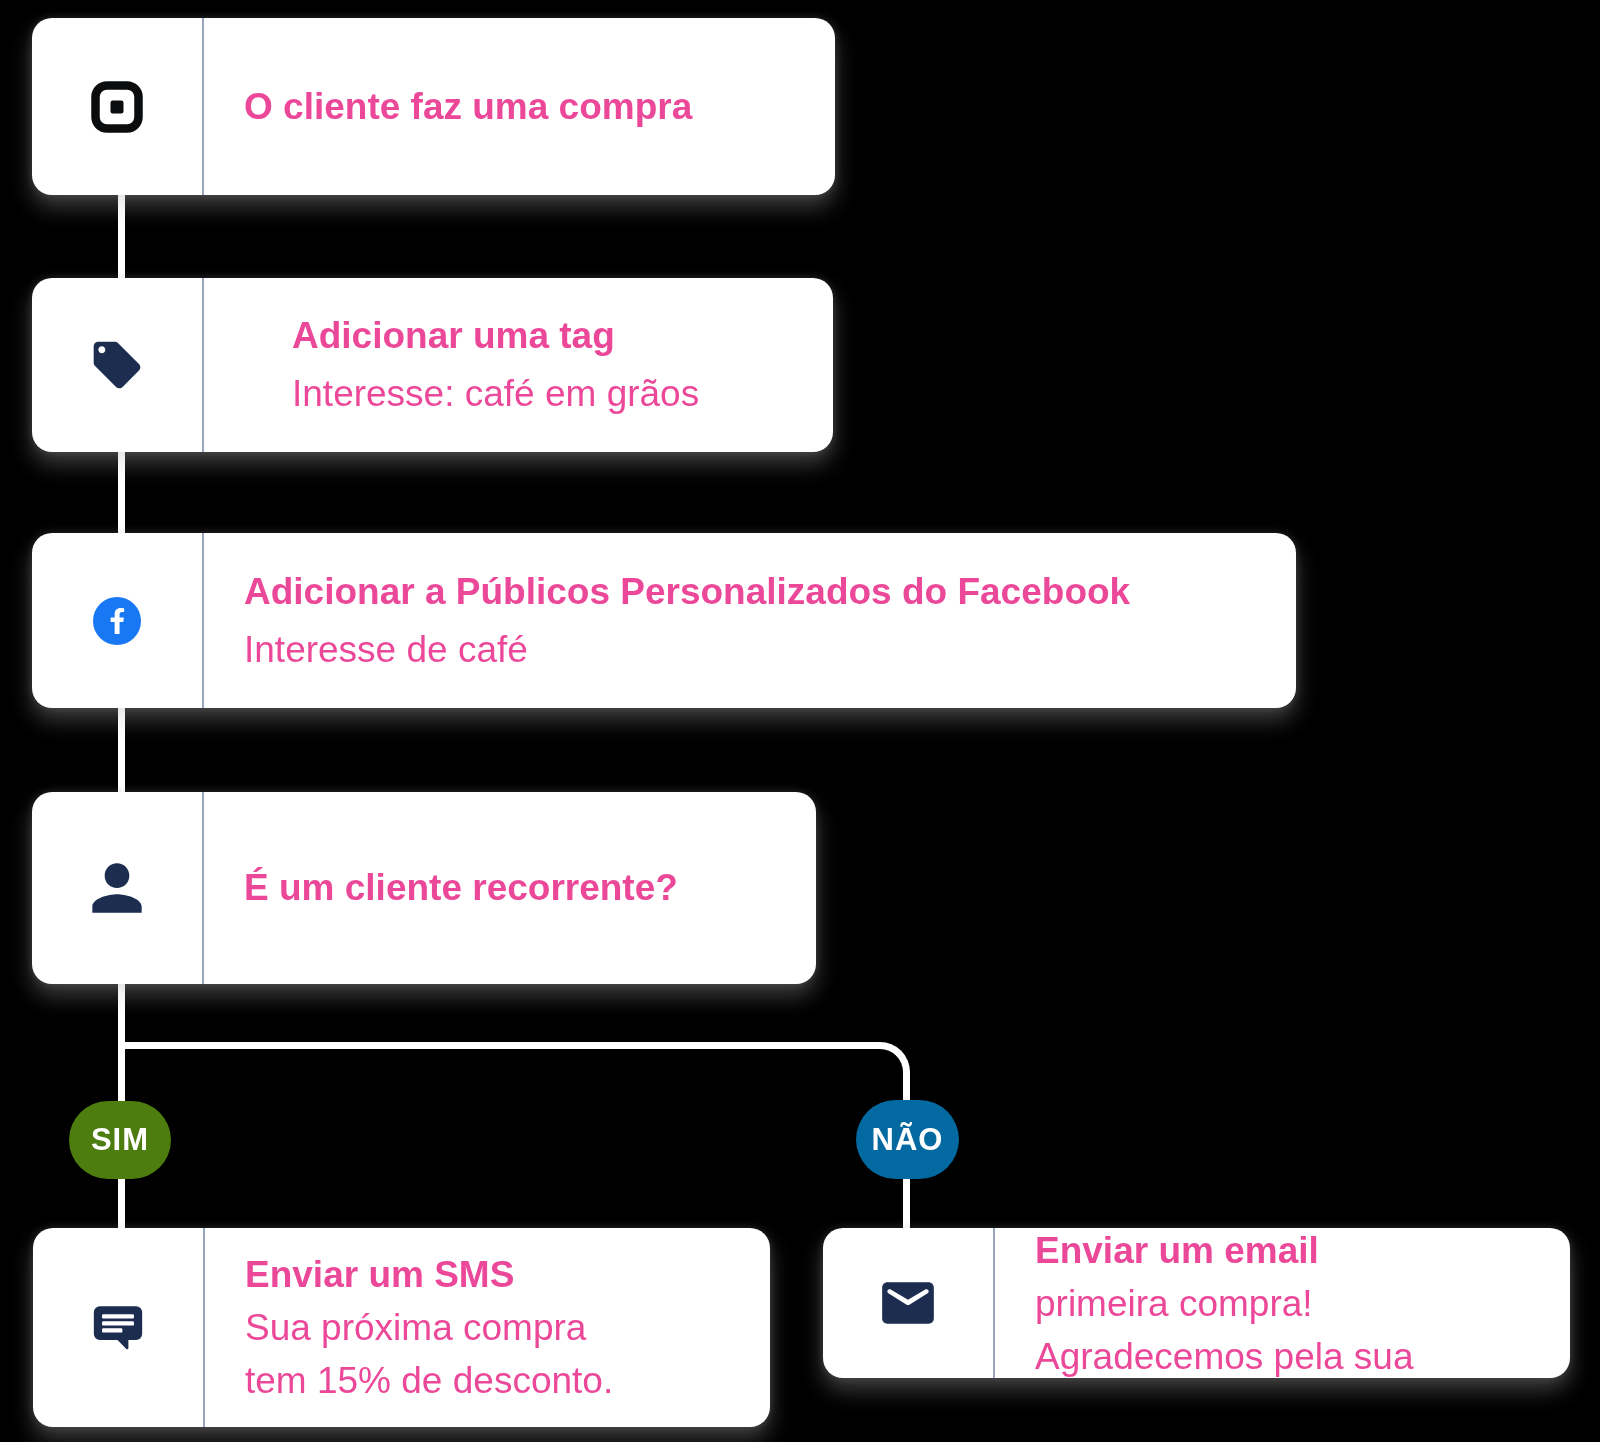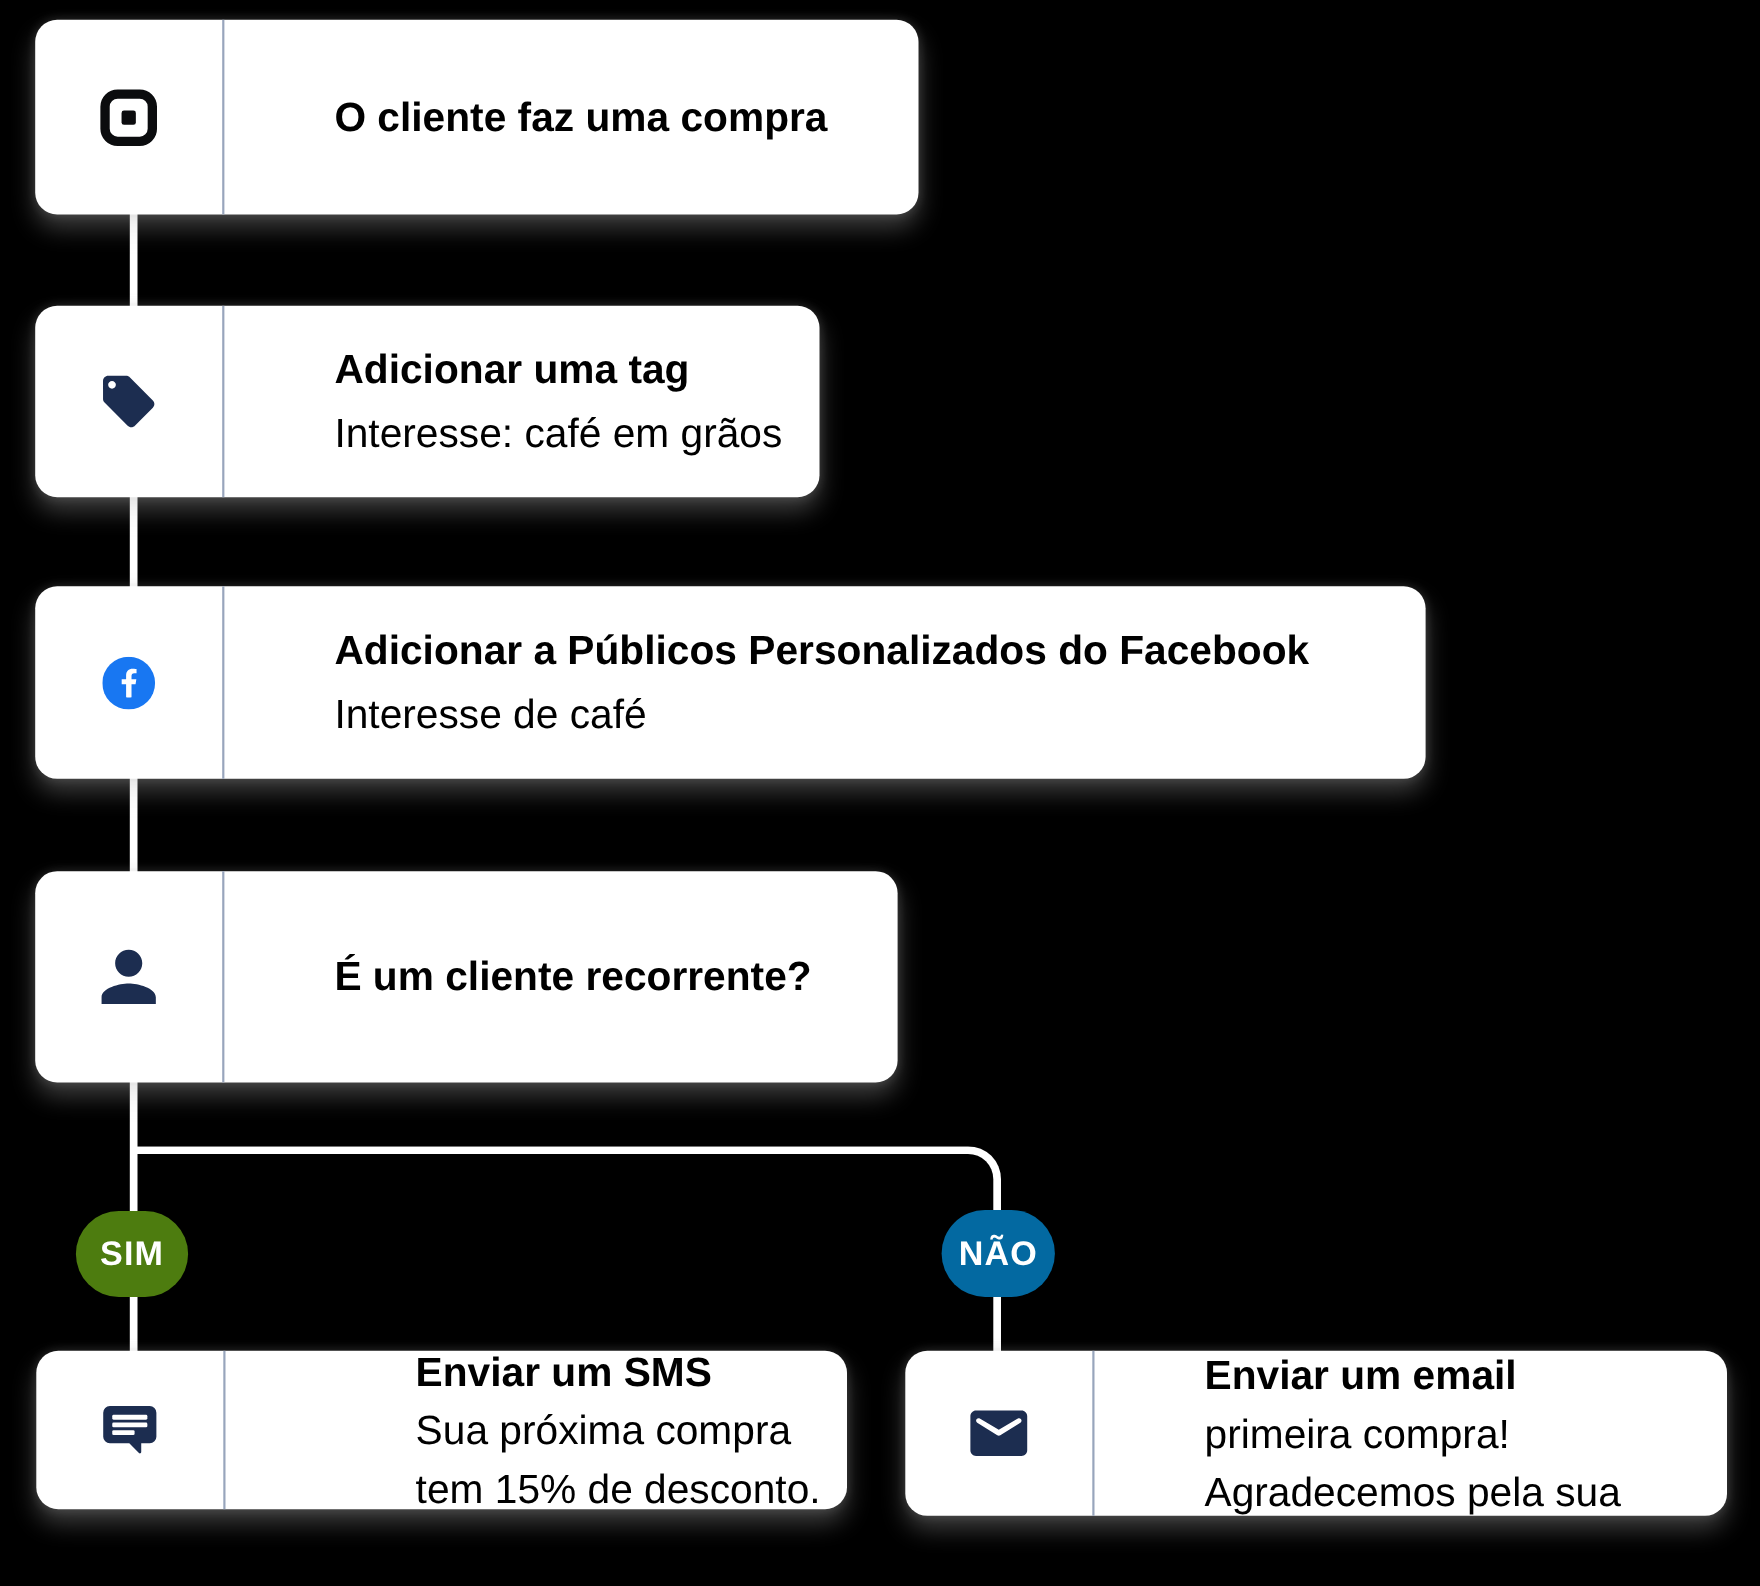"O cliente faz uma compra" .content { color: #000000 -> #ec4899; padding-left: 100px -> 40px }
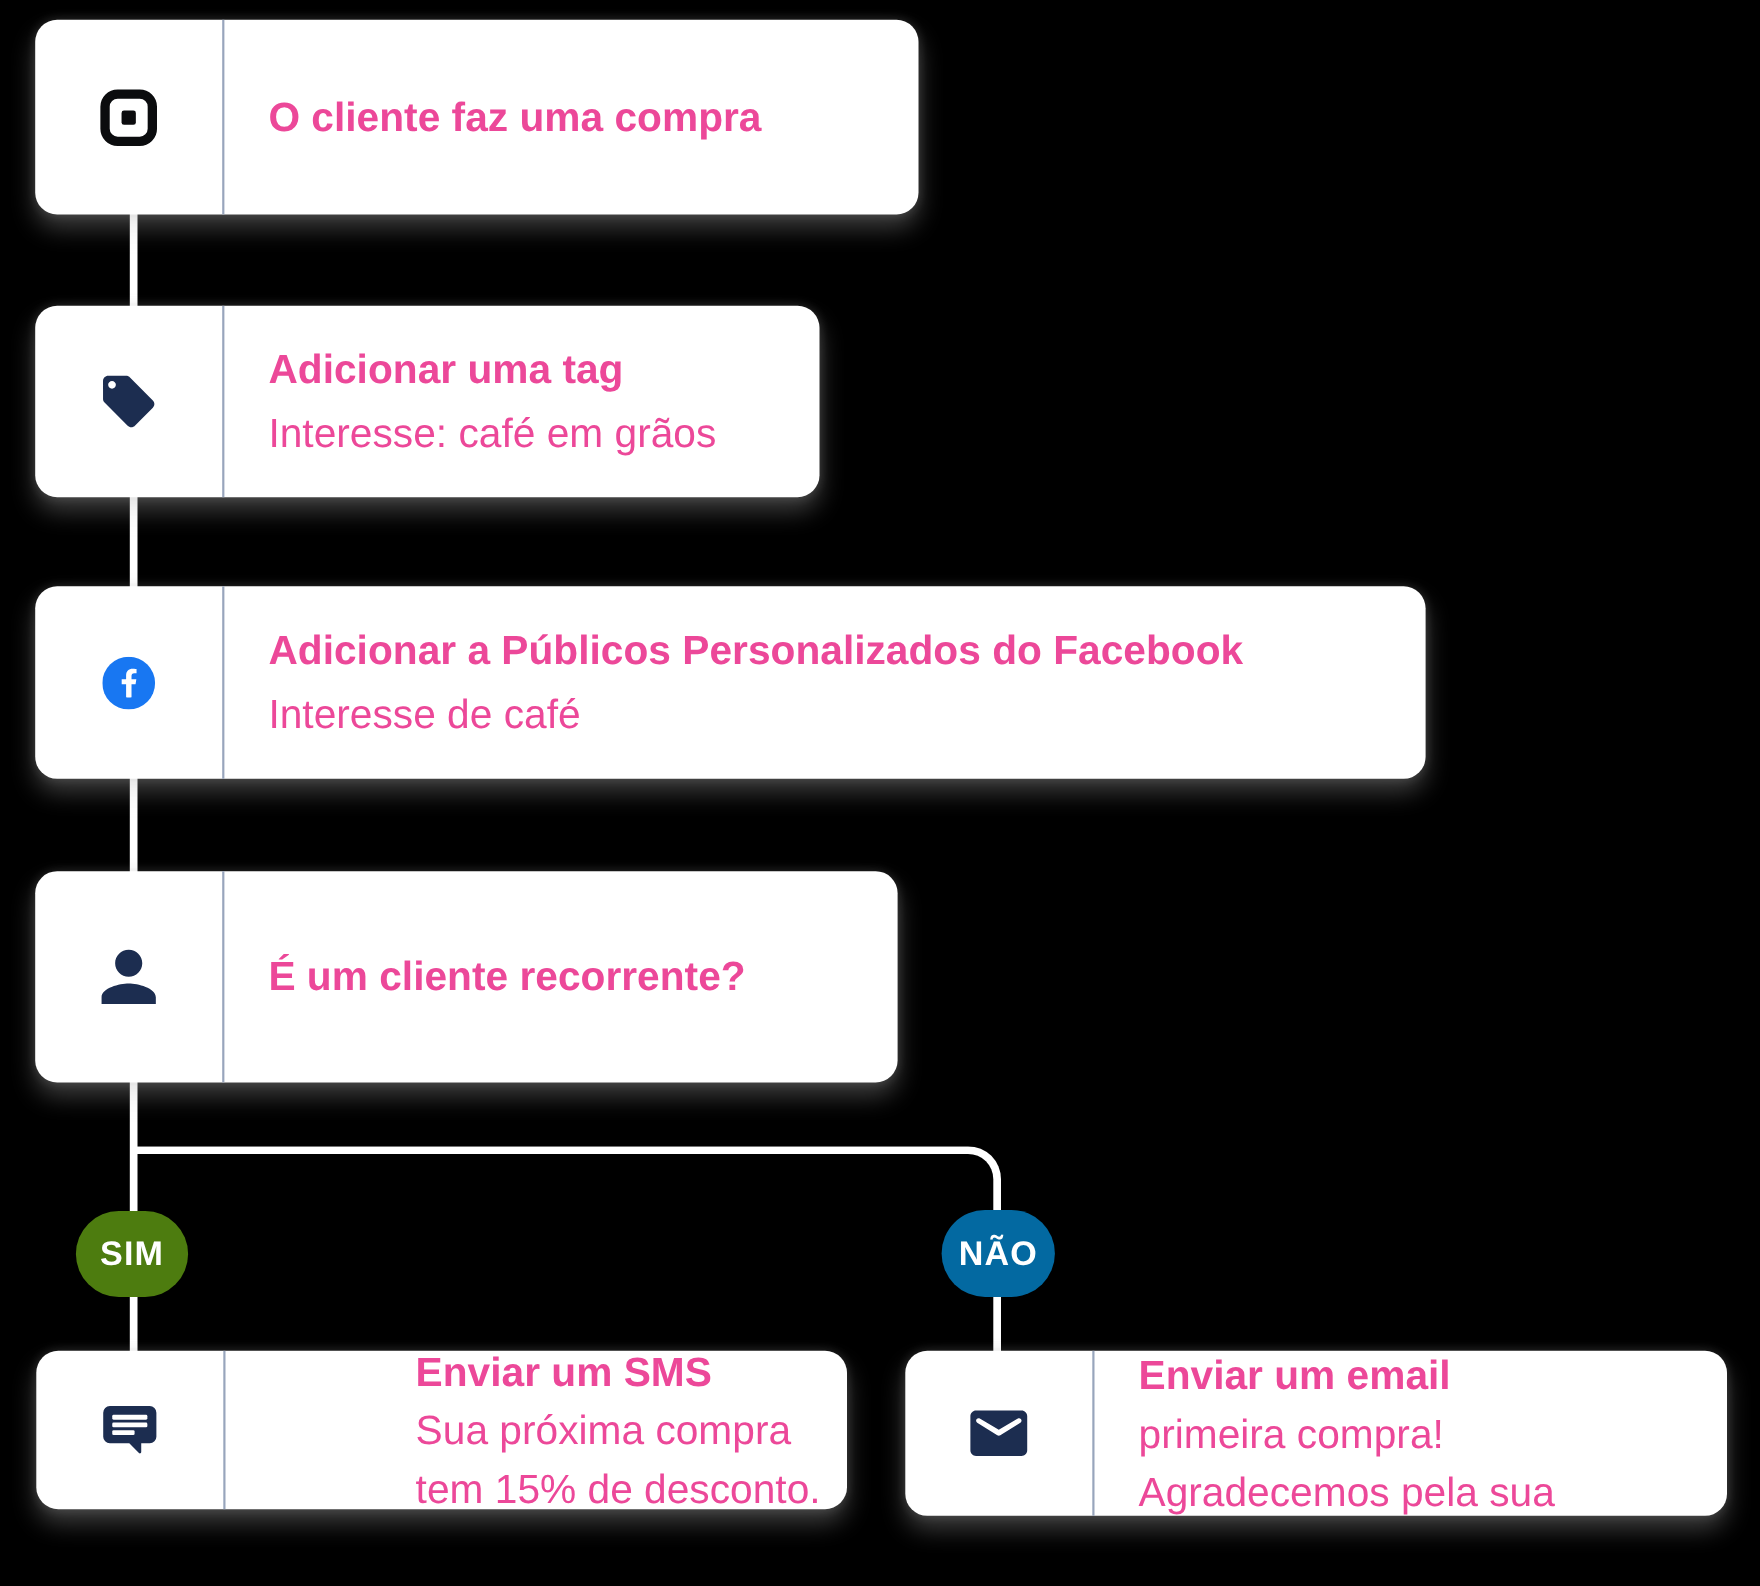"Adicionar uma tag" .c2 { gap: none -> 48px; width: 713px -> 801px }
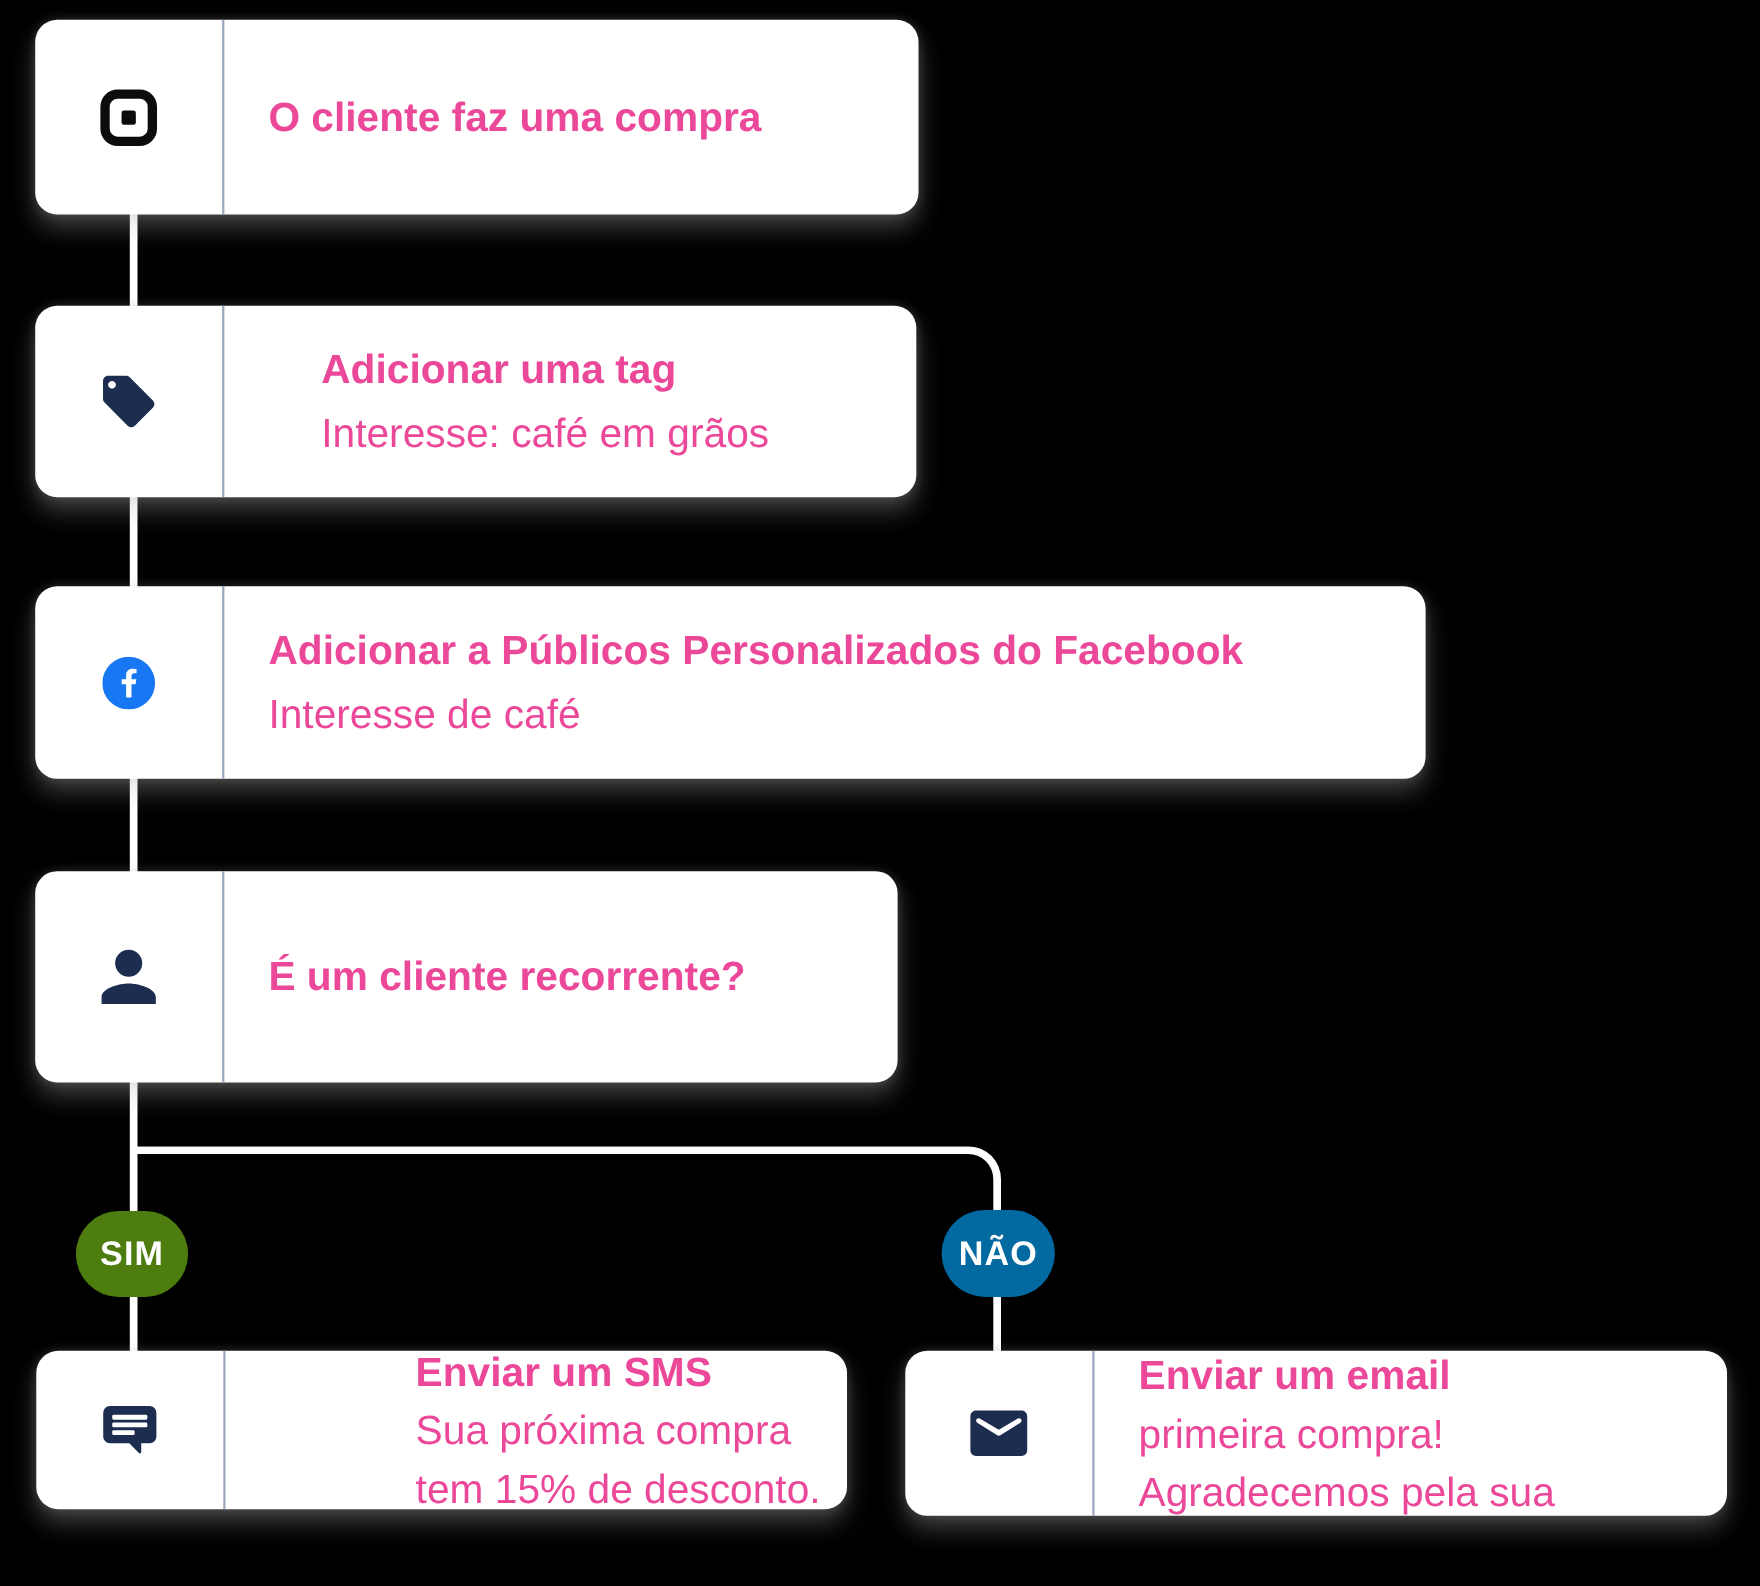"Enviar um SMS" .c5 { height: 144px -> 199px; justify-content: space-between -> none }
